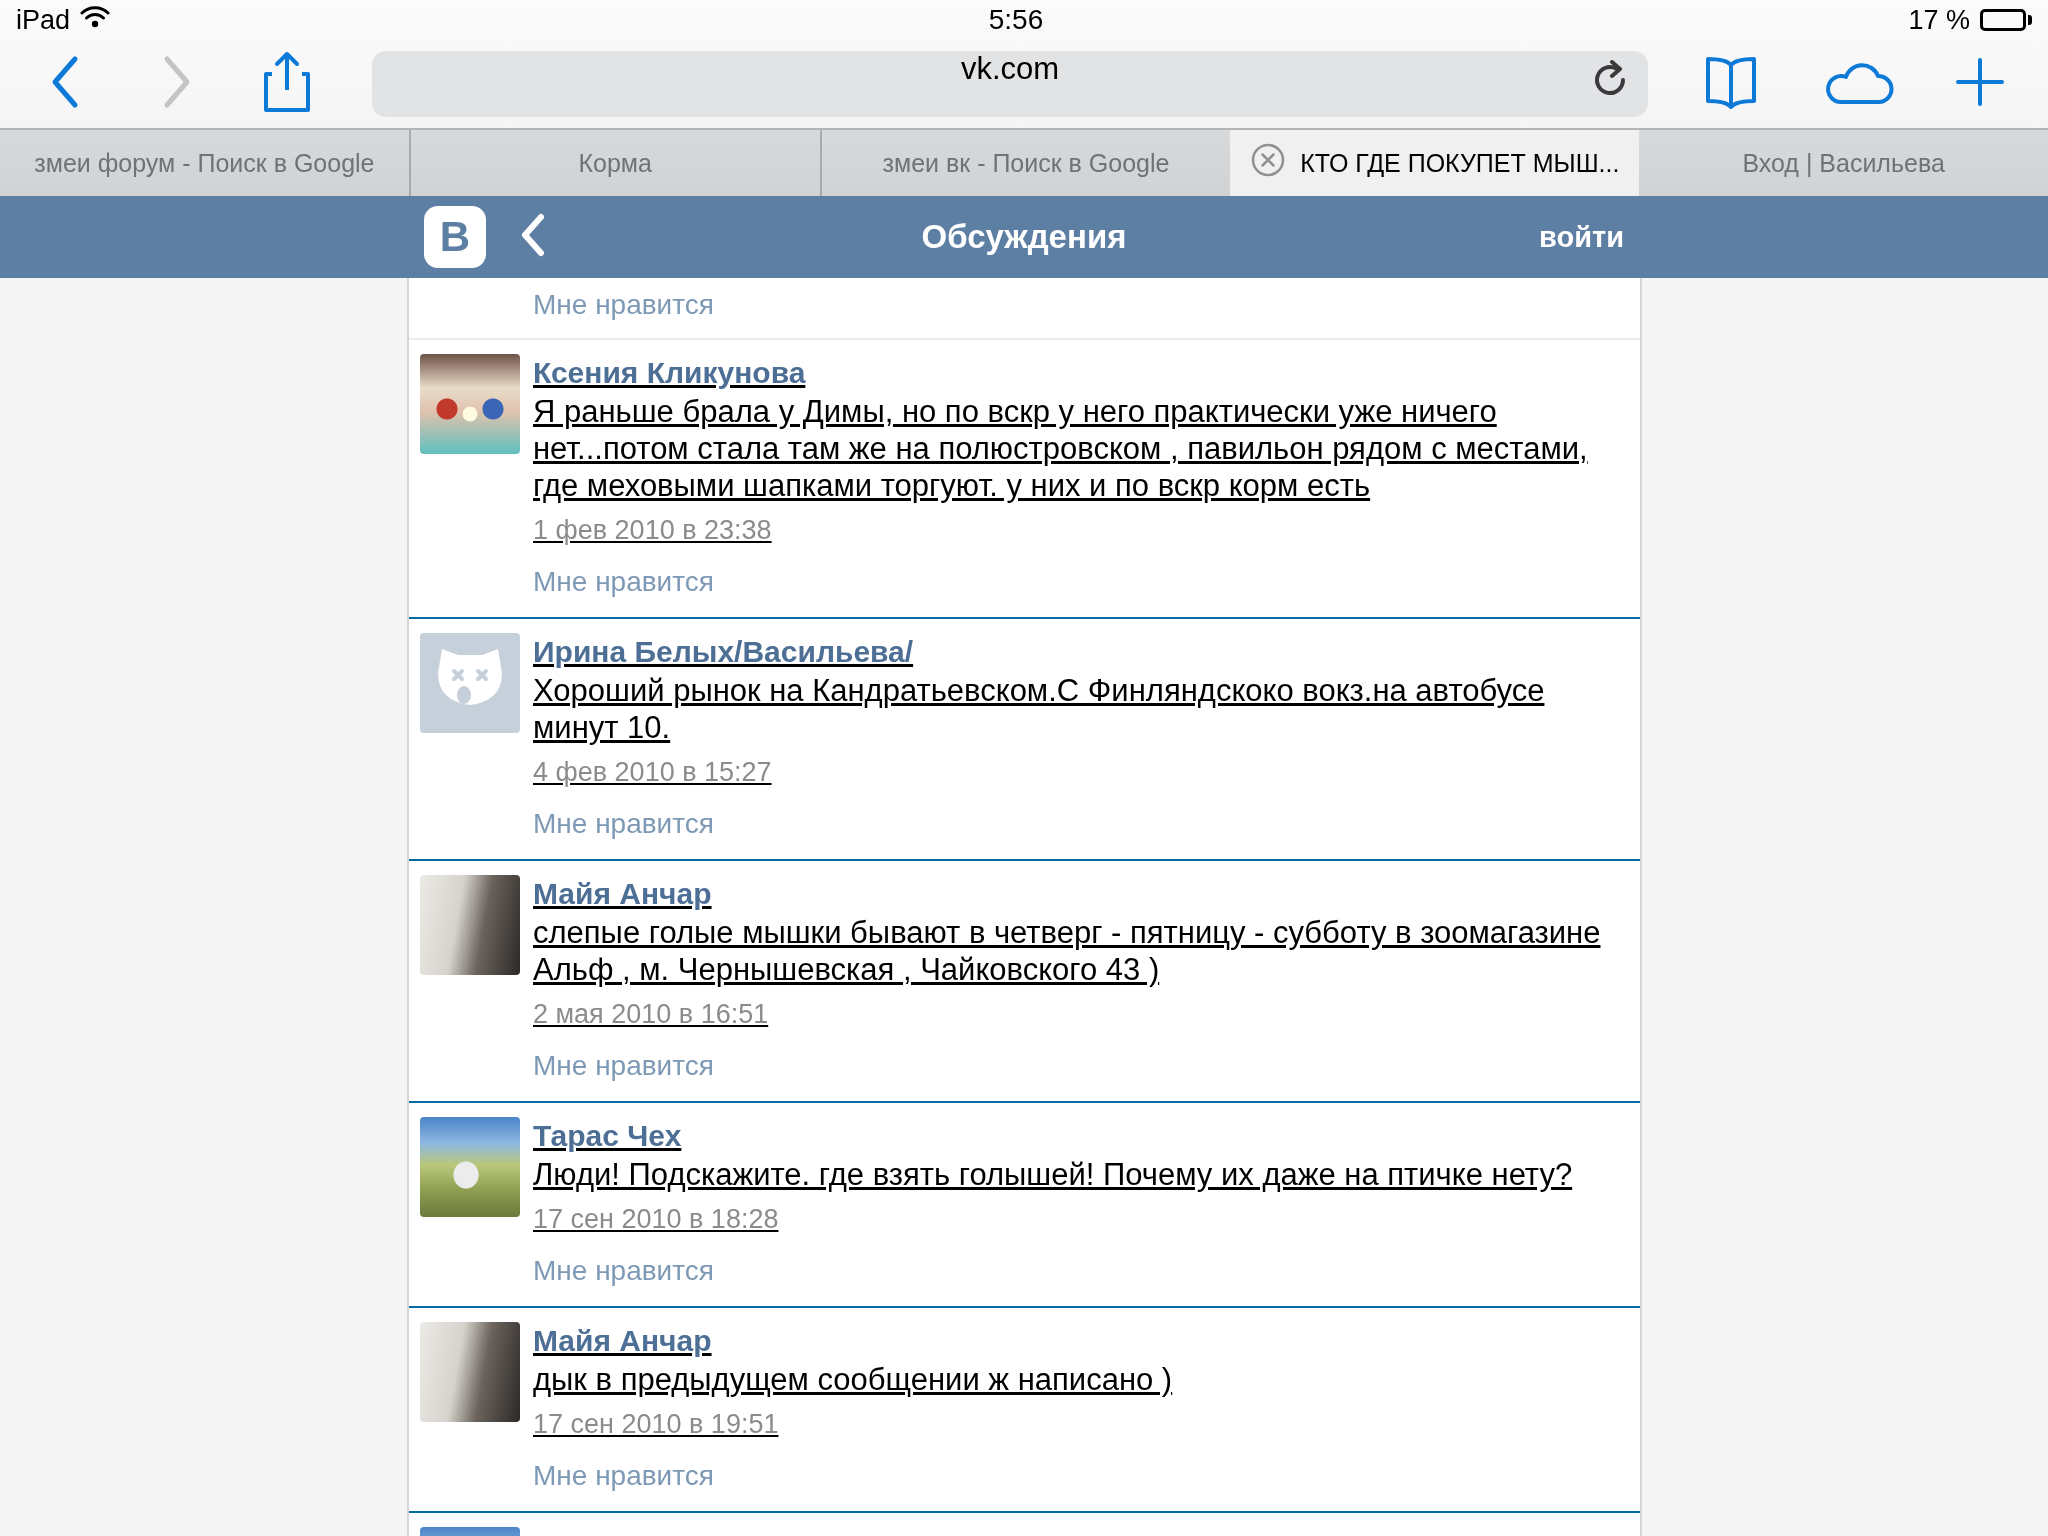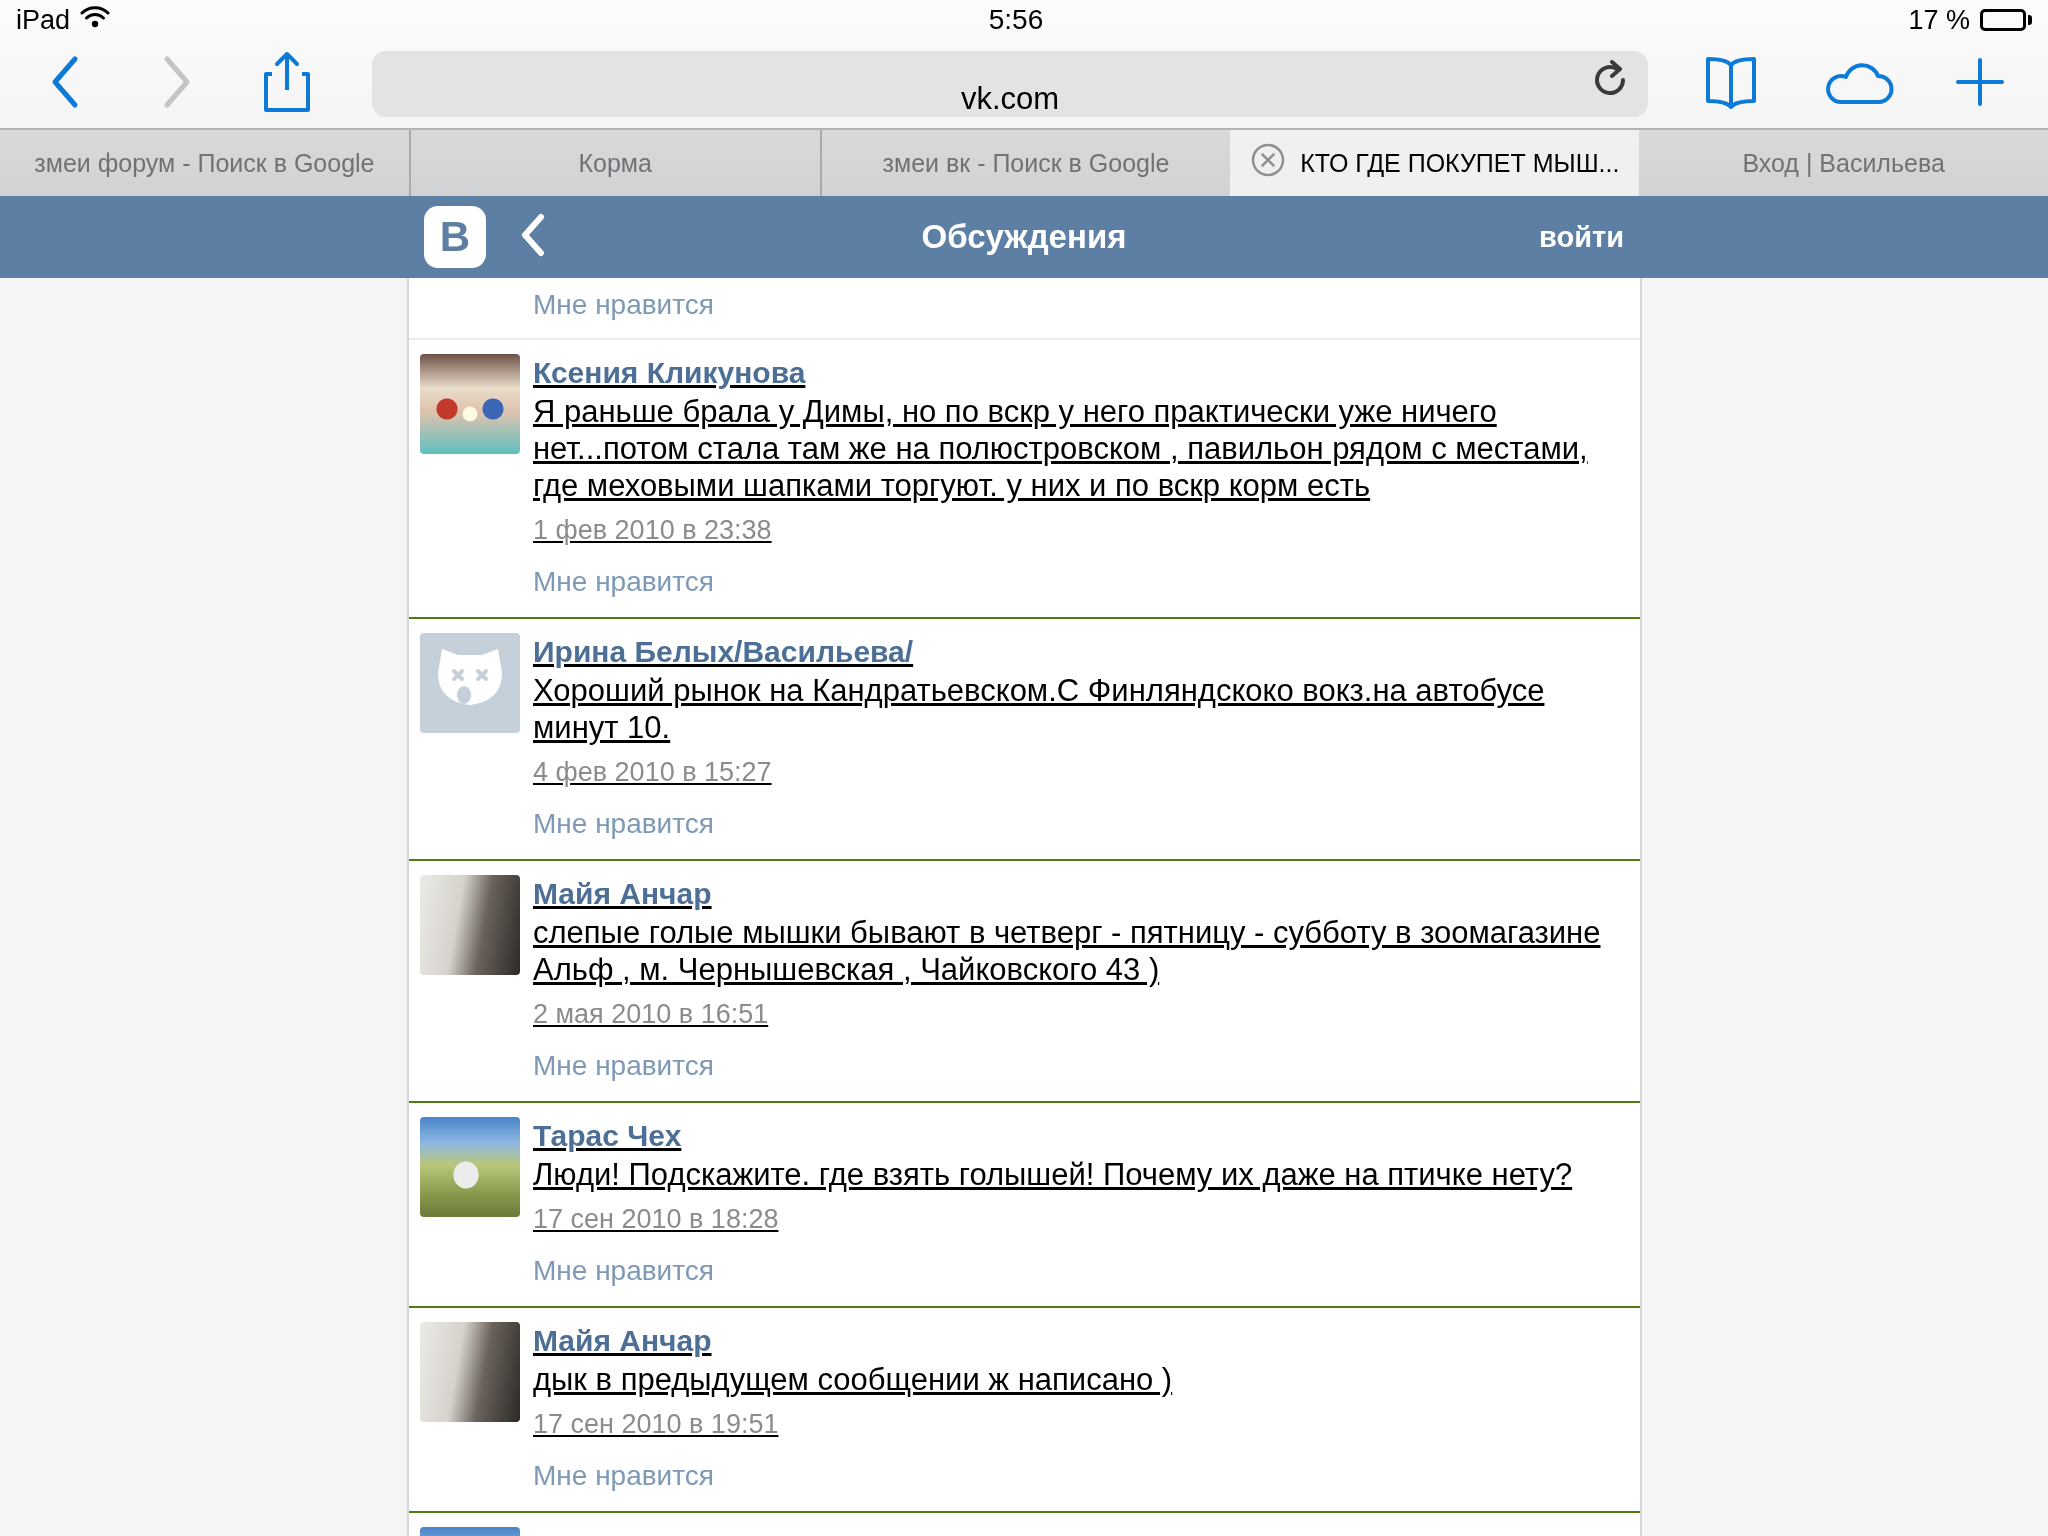"vk.com" .urlfield { align-items: flex-end -> flex-start }
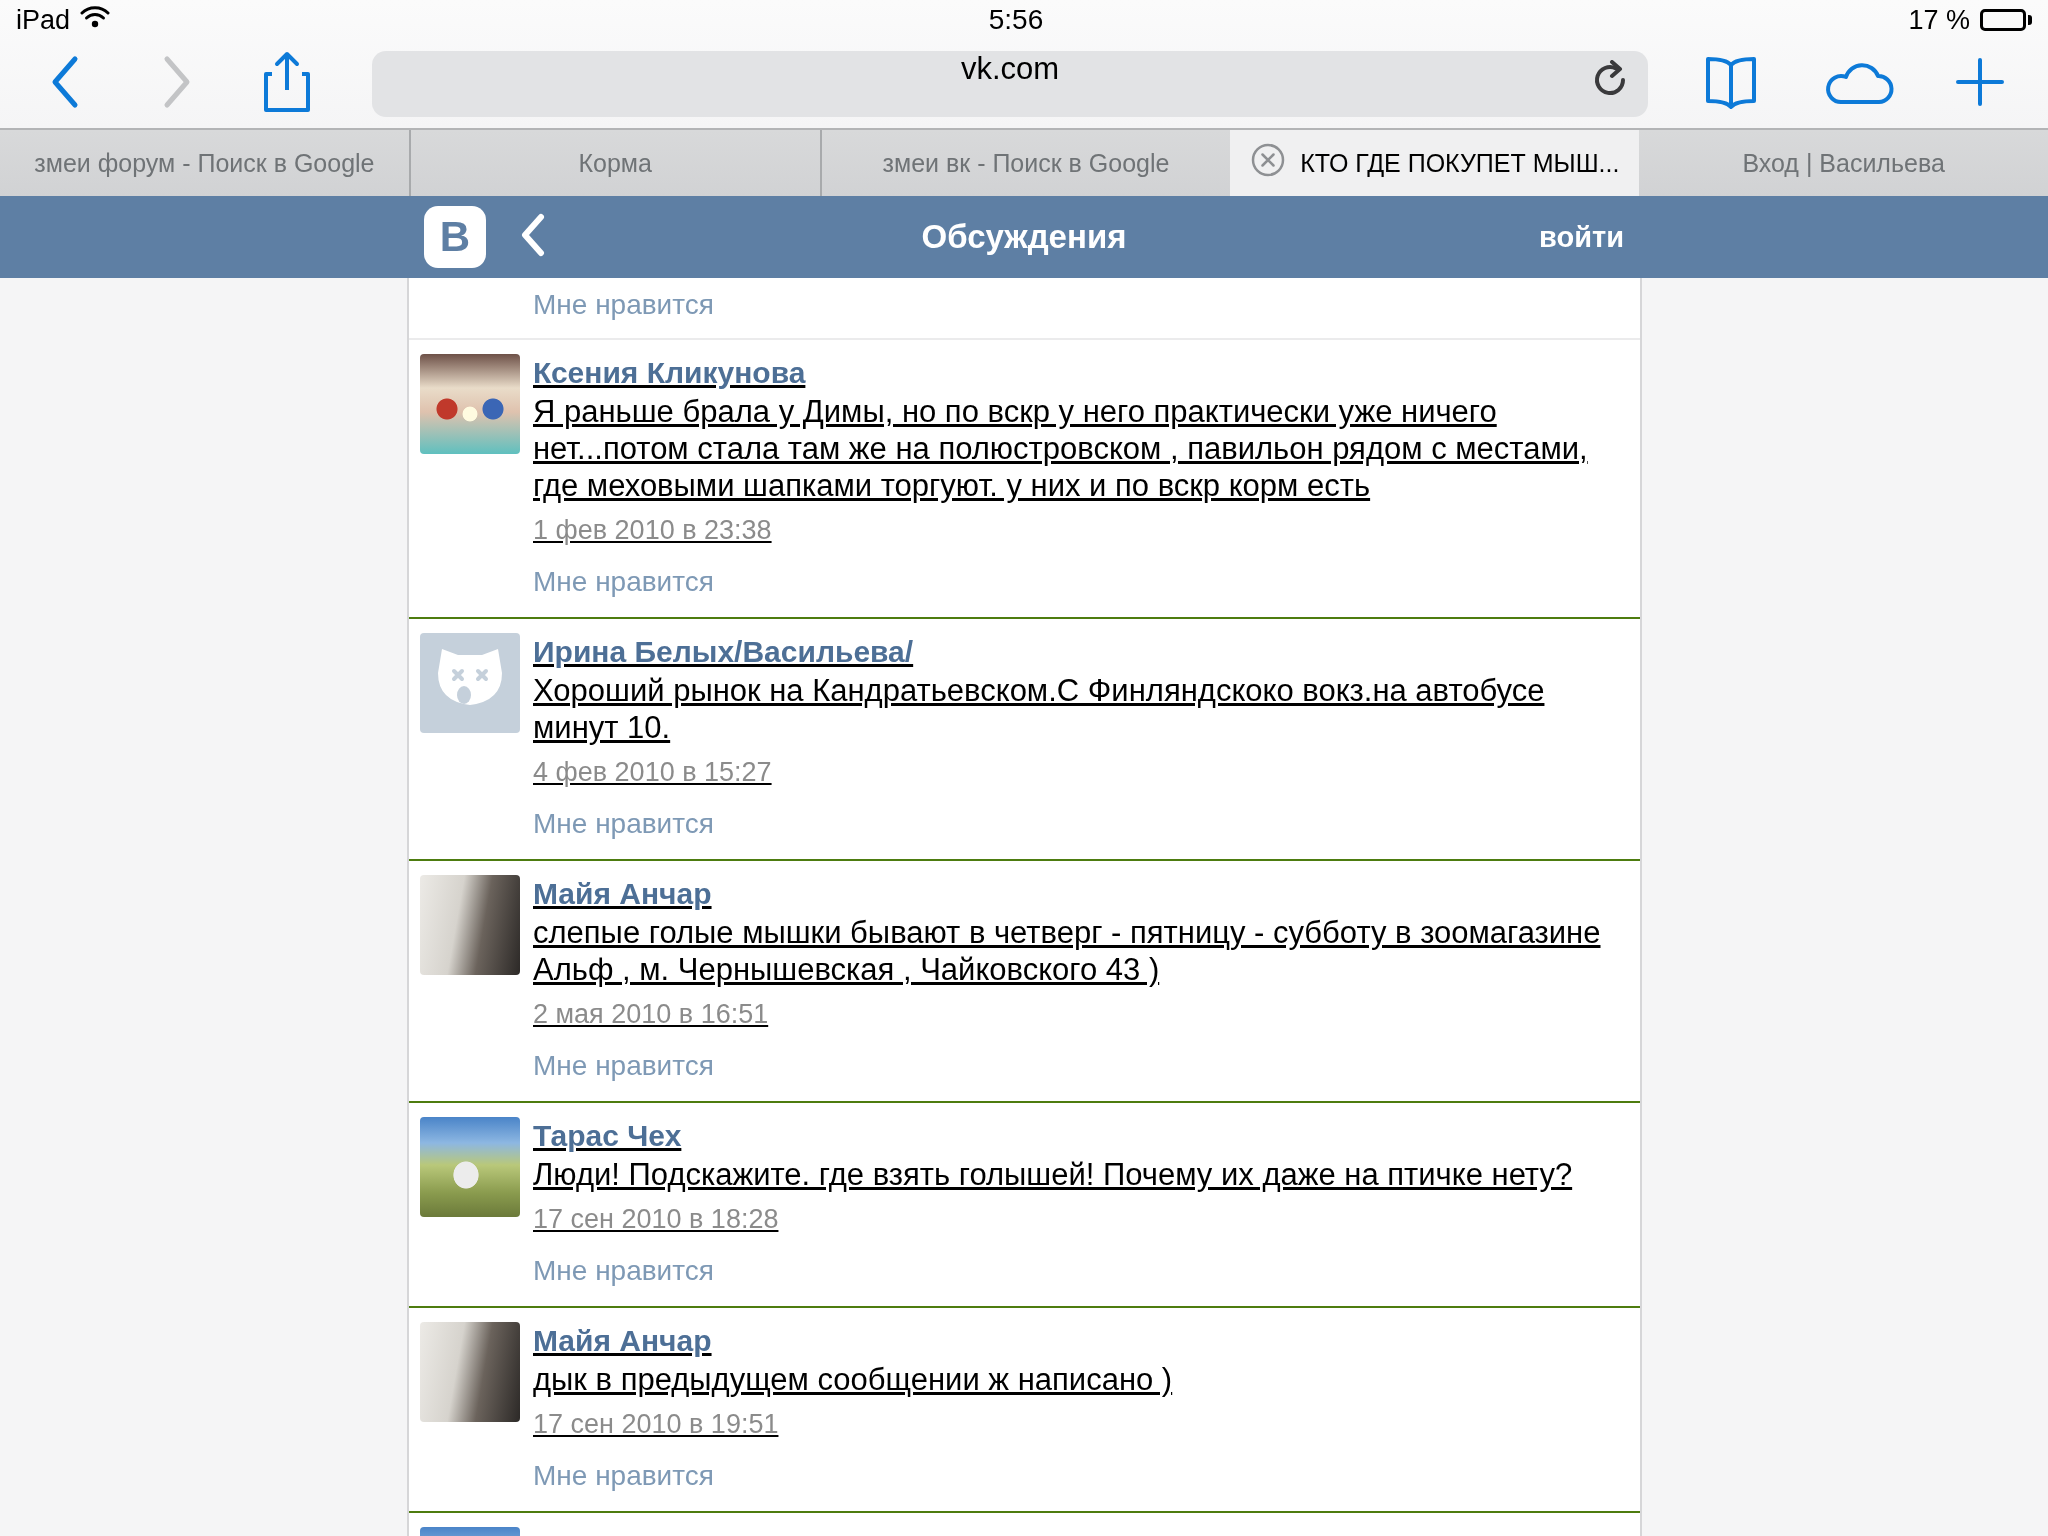"Ксения Кликунова" .post { border-bottom: 2px solid #4d7c0f -> 2px solid #0369a1 }
